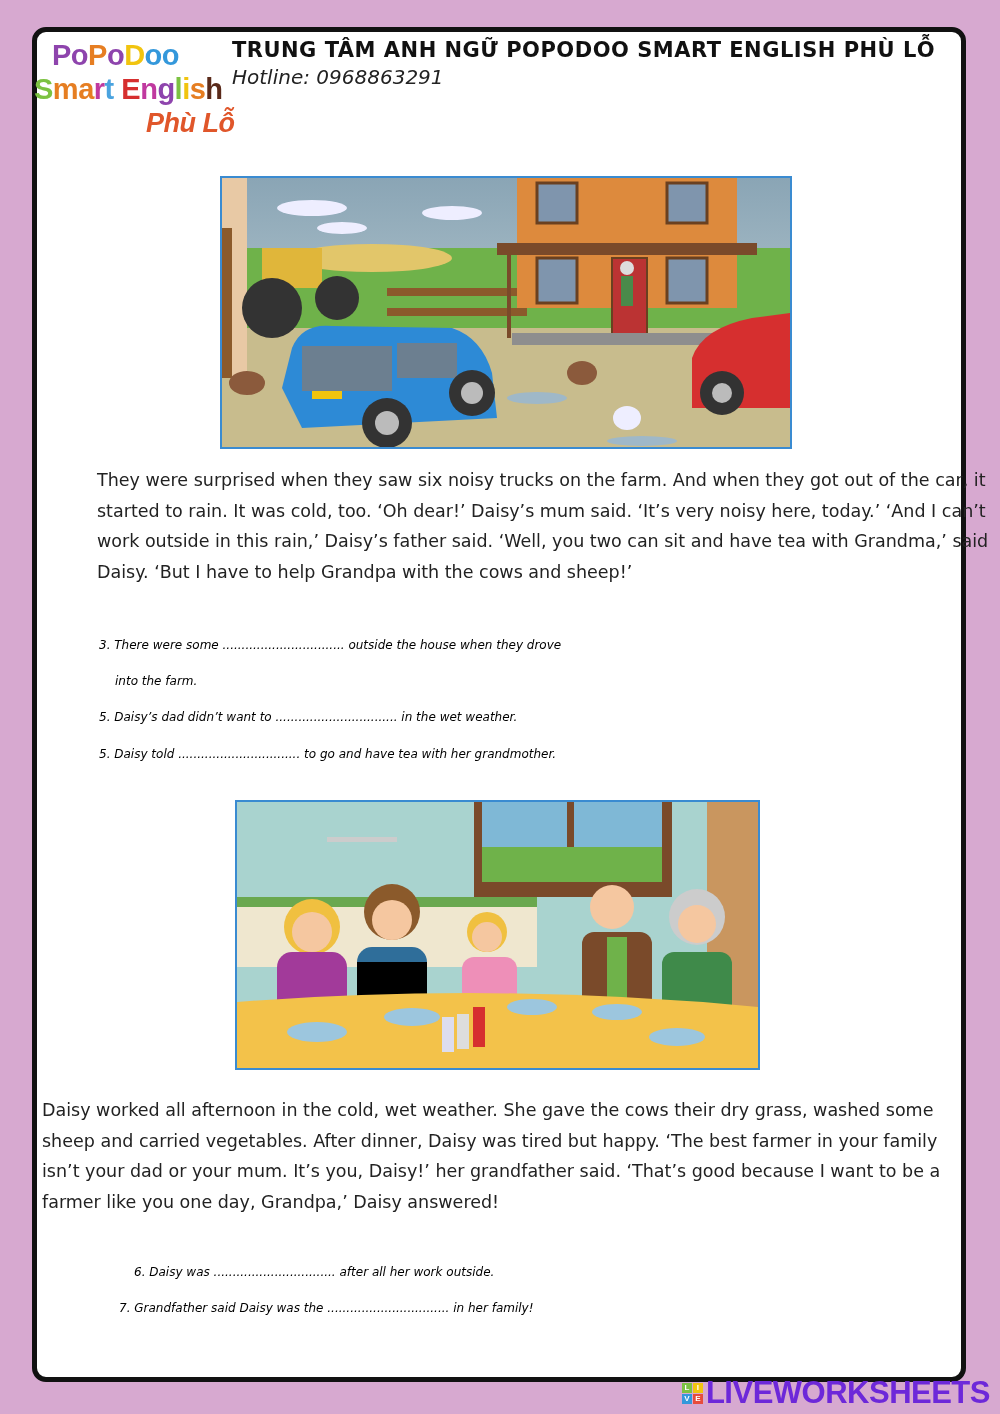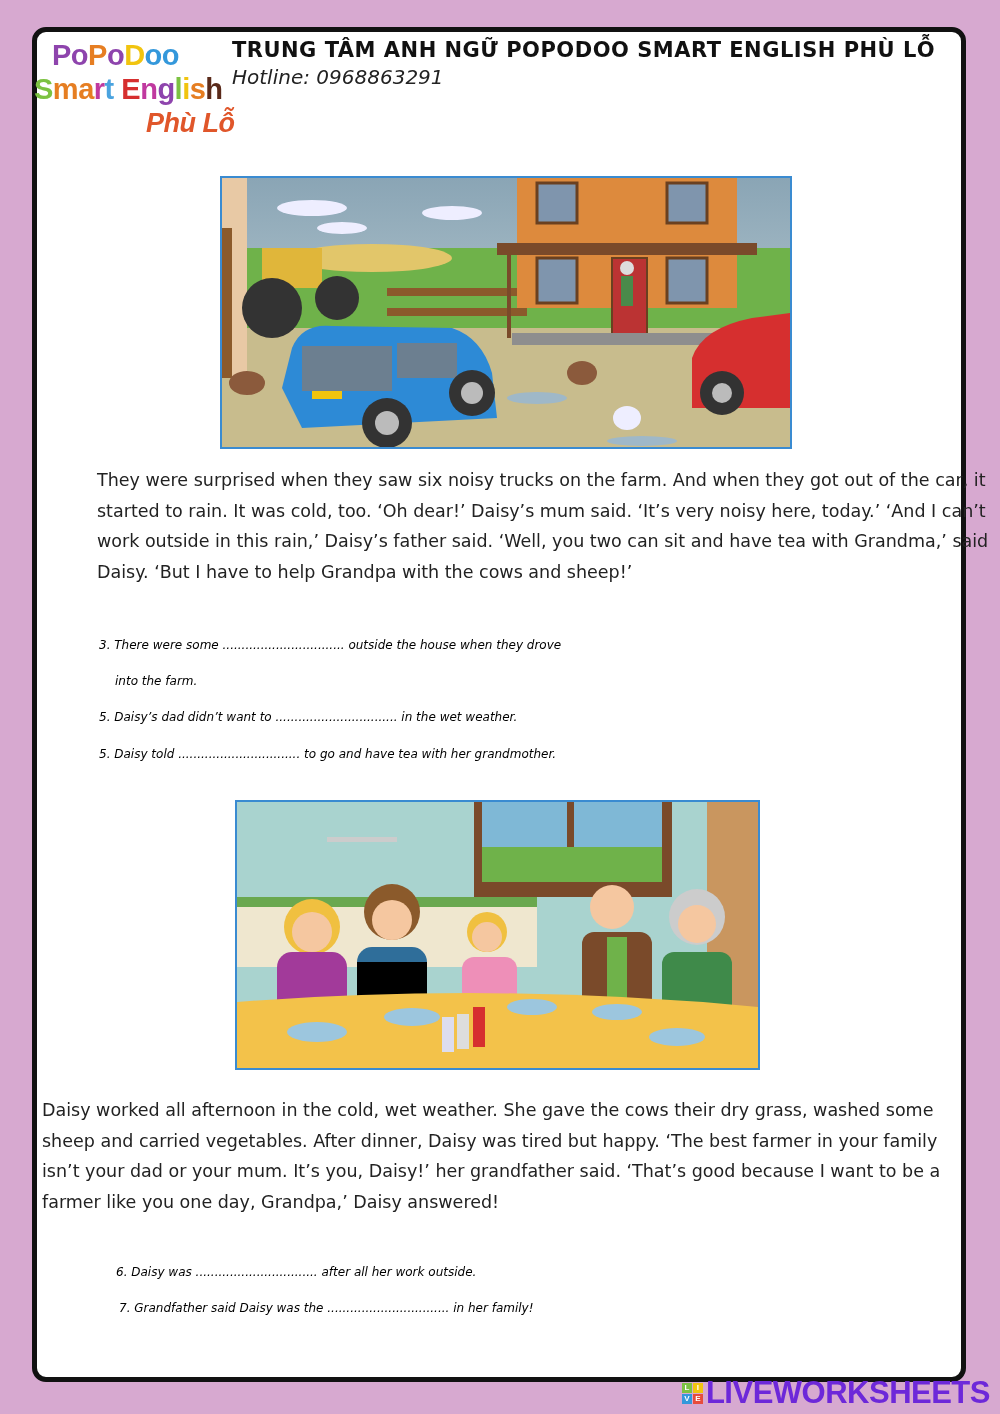"6. Daisy was" div.q { left: 116px -> 134px }
